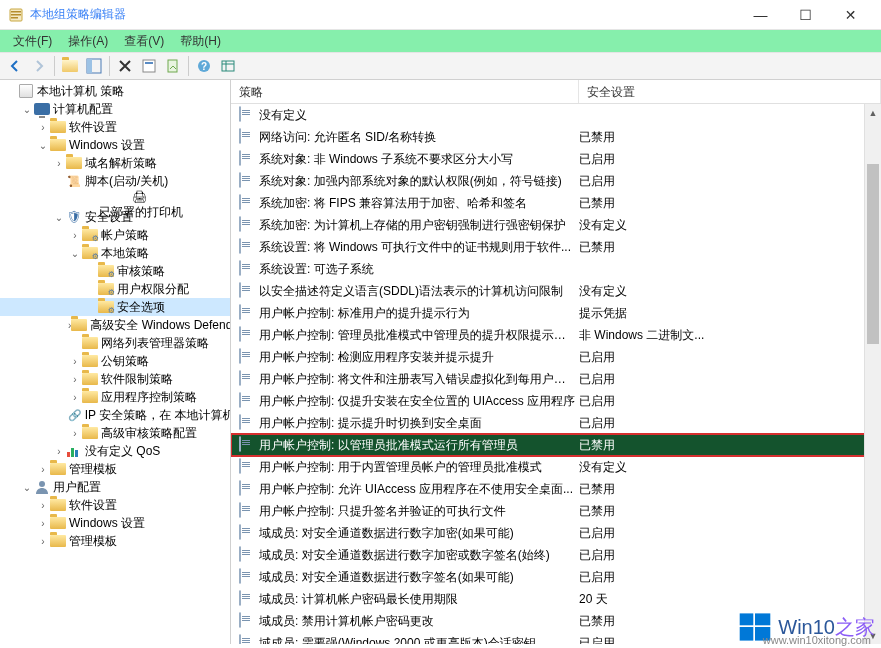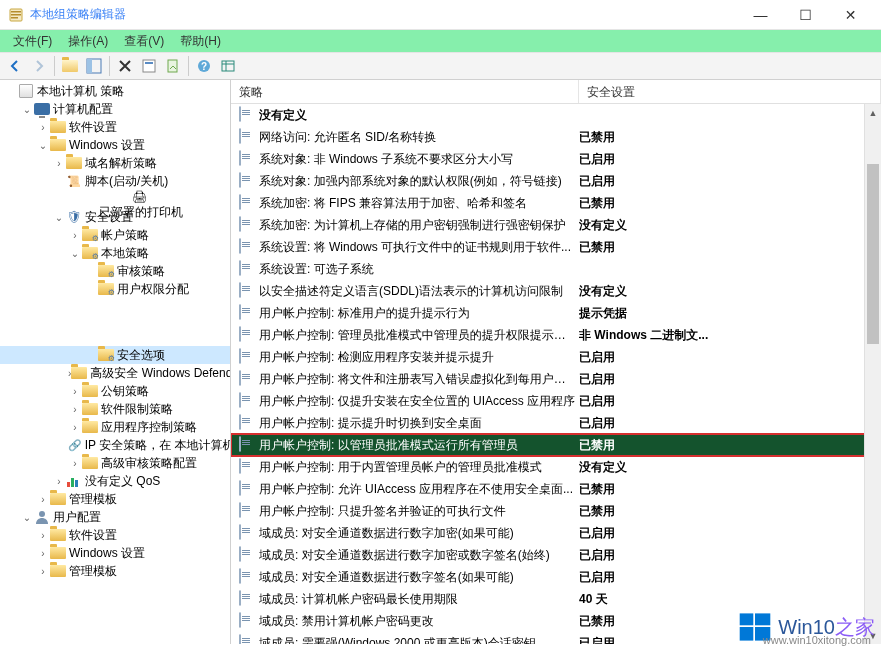"没有定义" .cell.setting { font-weight: bold -> none }
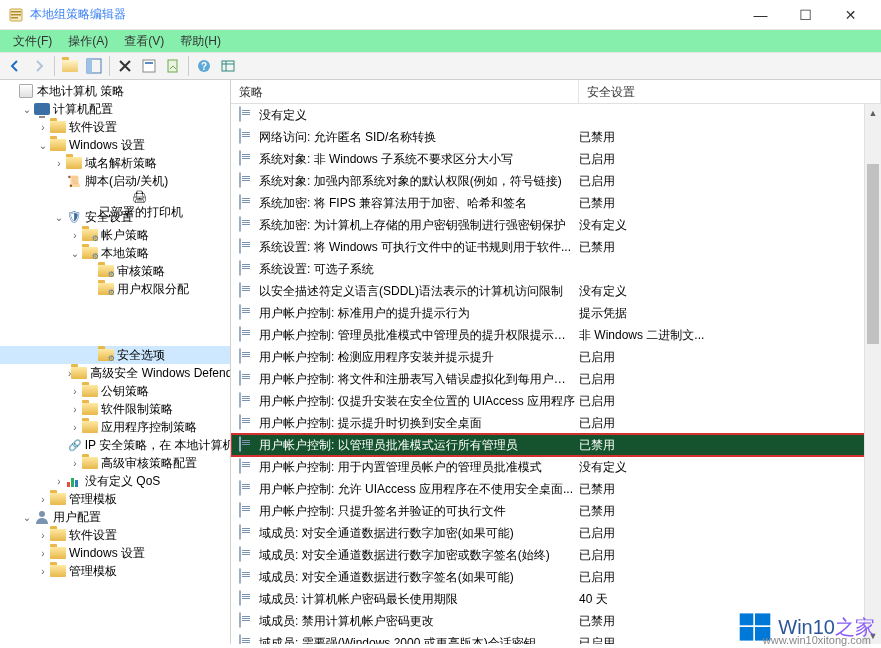"安全选项" div.tree-item { margin-top: 48px -> none }
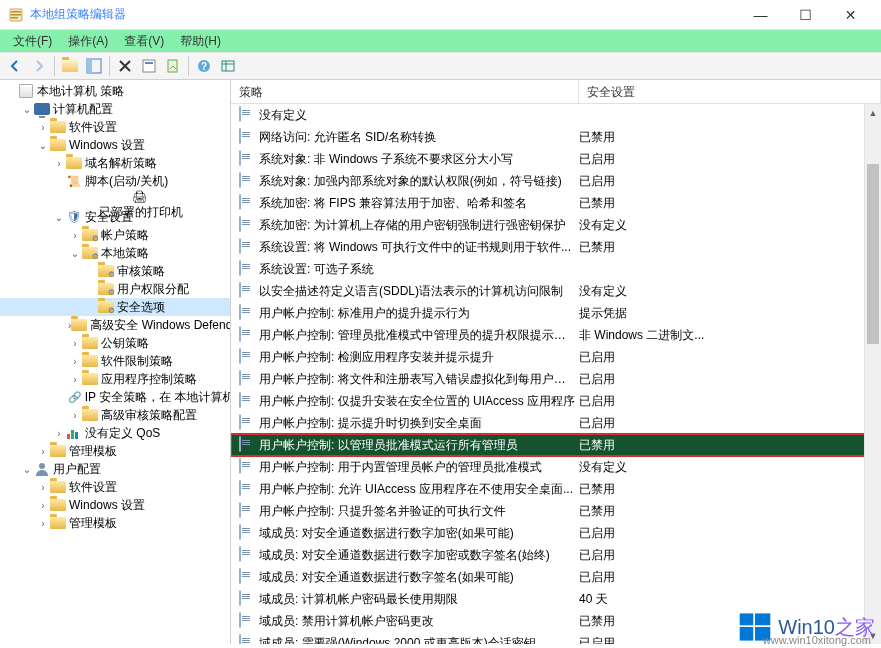"网络列表管理器策略" div.tree-item { html: none -> <div> <span></span> <span> <span></span> </span> <span>网络列表管理器策略</span> </div> }
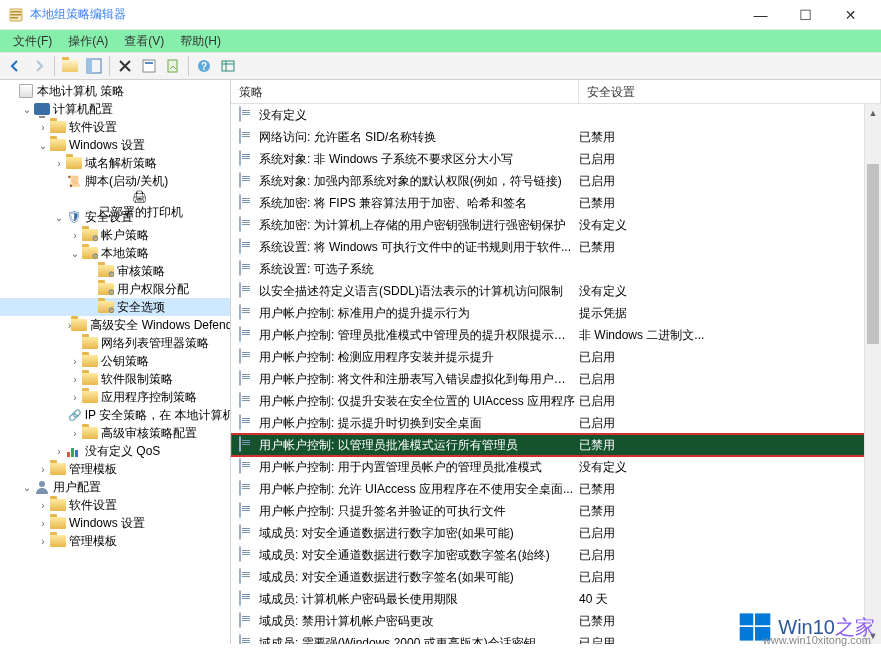"40 天" span.cell { text: 40 -> 20 }
